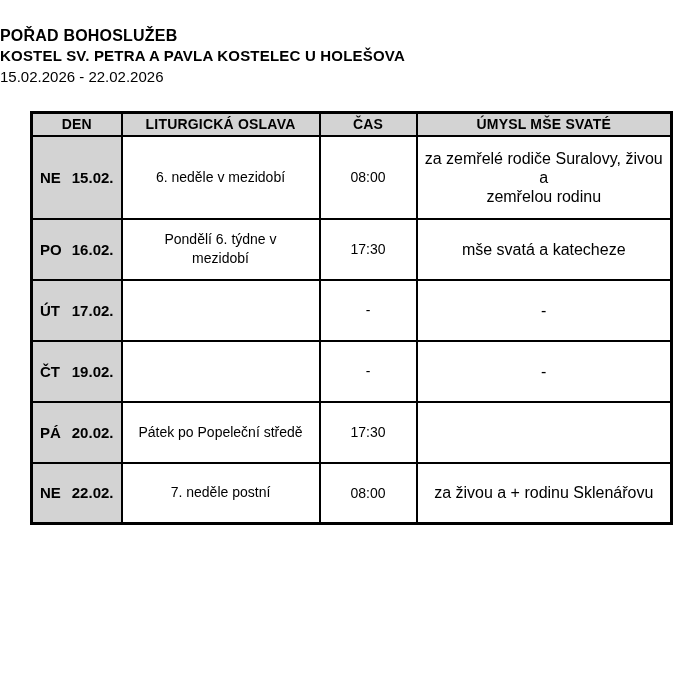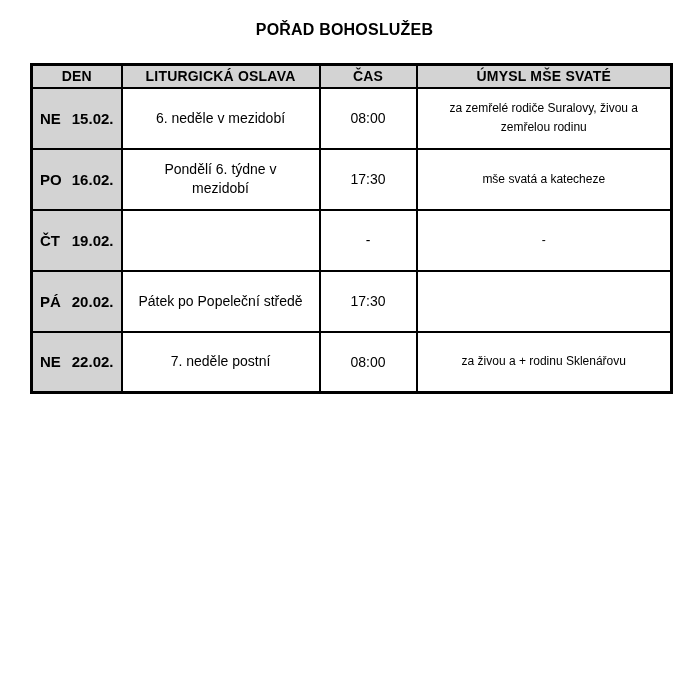"POŘAD BOHOSLUŽEB" .titles { padding-top: 20px -> 26px; text-align: center -> none }
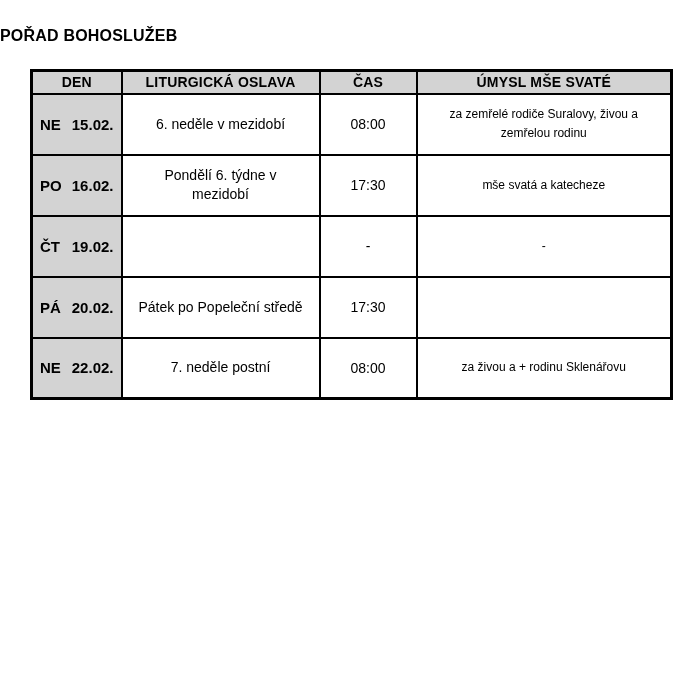"KOSTEL SV. PETRA A PAVLA" div.title-sub { html: none -> <div>KOSTEL SV. PETRA A PAVLA KOSTELEC U HOLEŠOVA</div> }
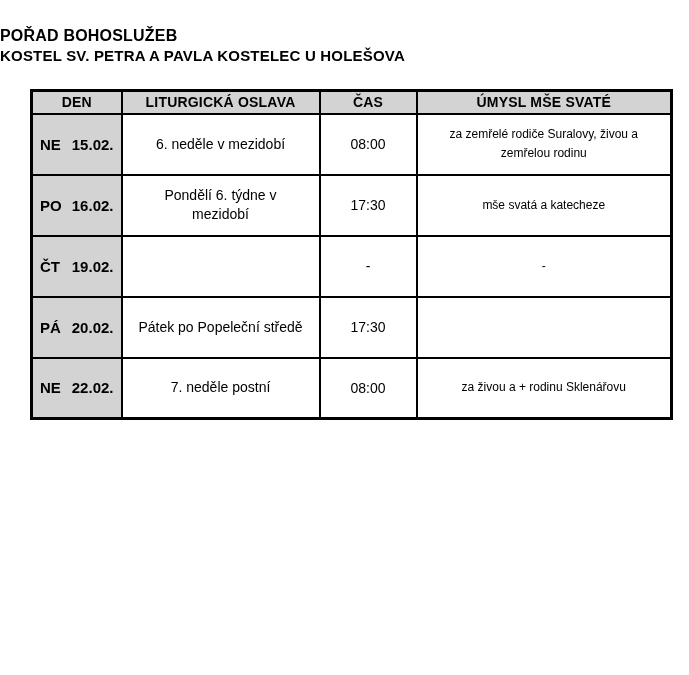"15.02.2026 - 22.02.2026" div.title-date { html: none -> <div>15.02.2026 - 22.02.2026</div> }
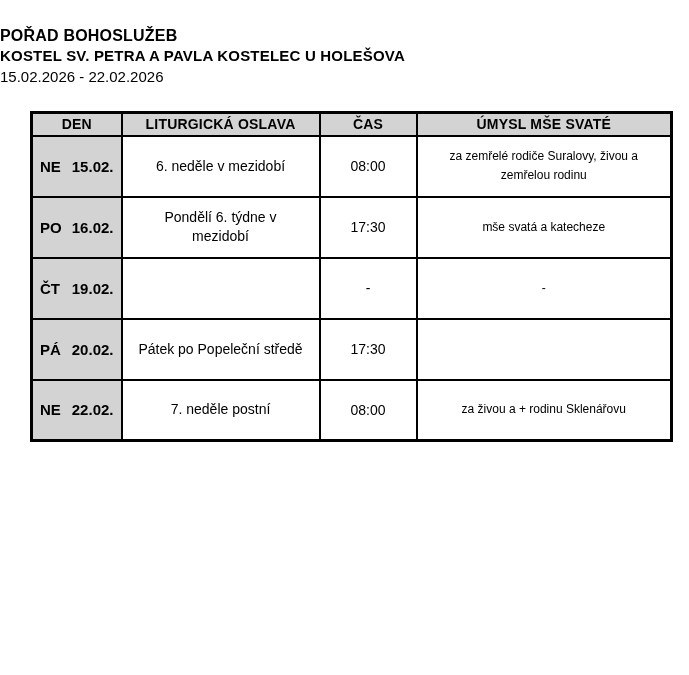"za zemřelé rodiče Suralovy, živou" td.int-cell { font-size: 12px -> 16px; padding: 4px 2px -> 12px 2px }
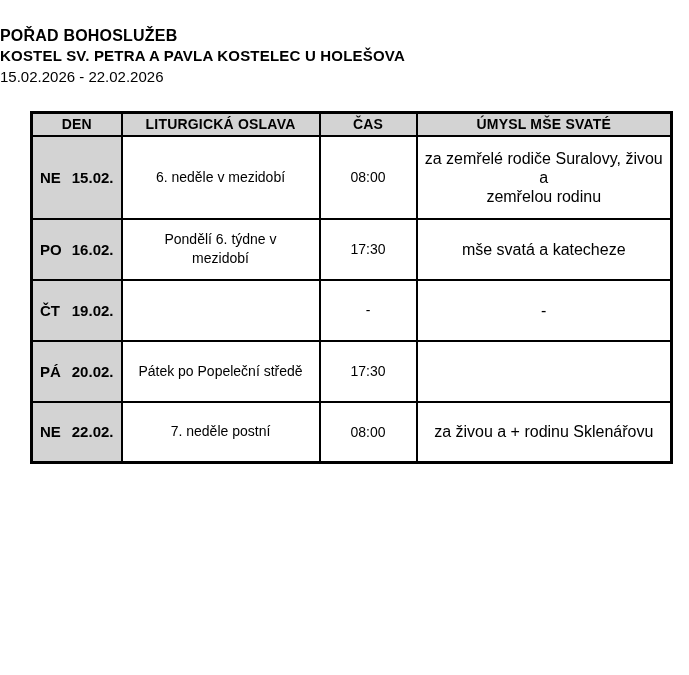"ÚT" tr.data-row { html: none -> <tr> <td> <div> <span>ÚT</span> <span>17.02.</span> </div> </td> <td></td> <td>-</td> <td>-</td> </tr> }
